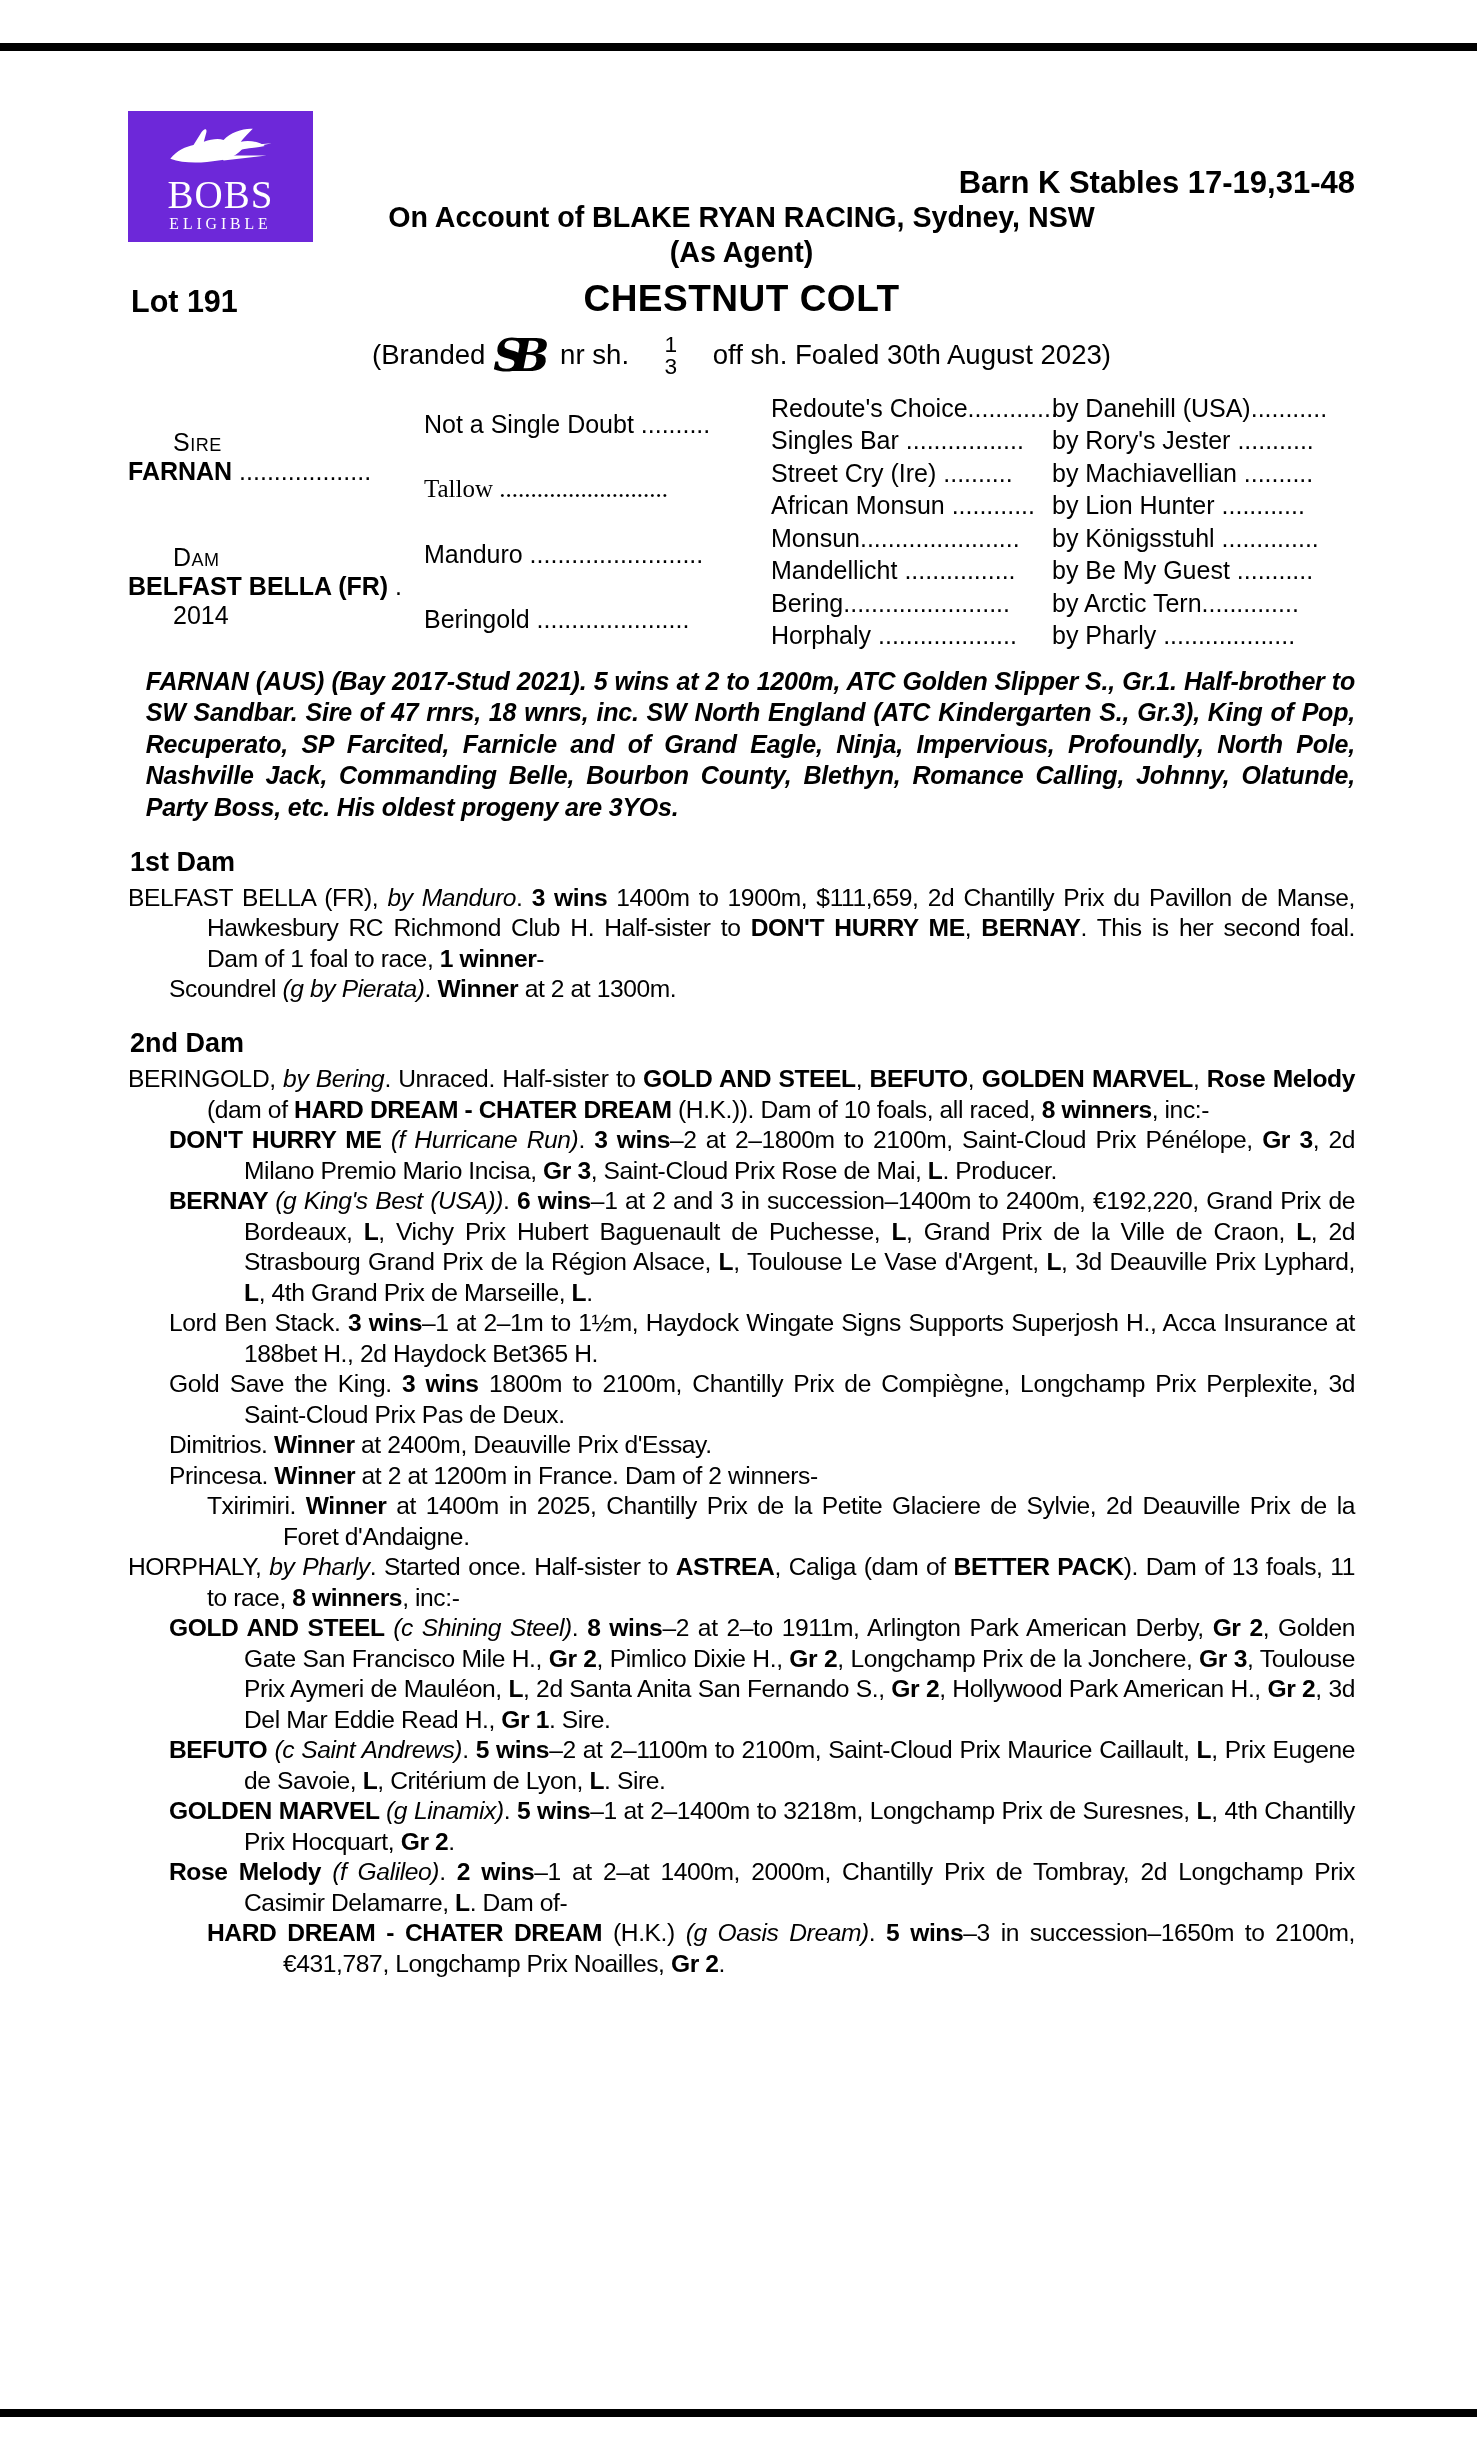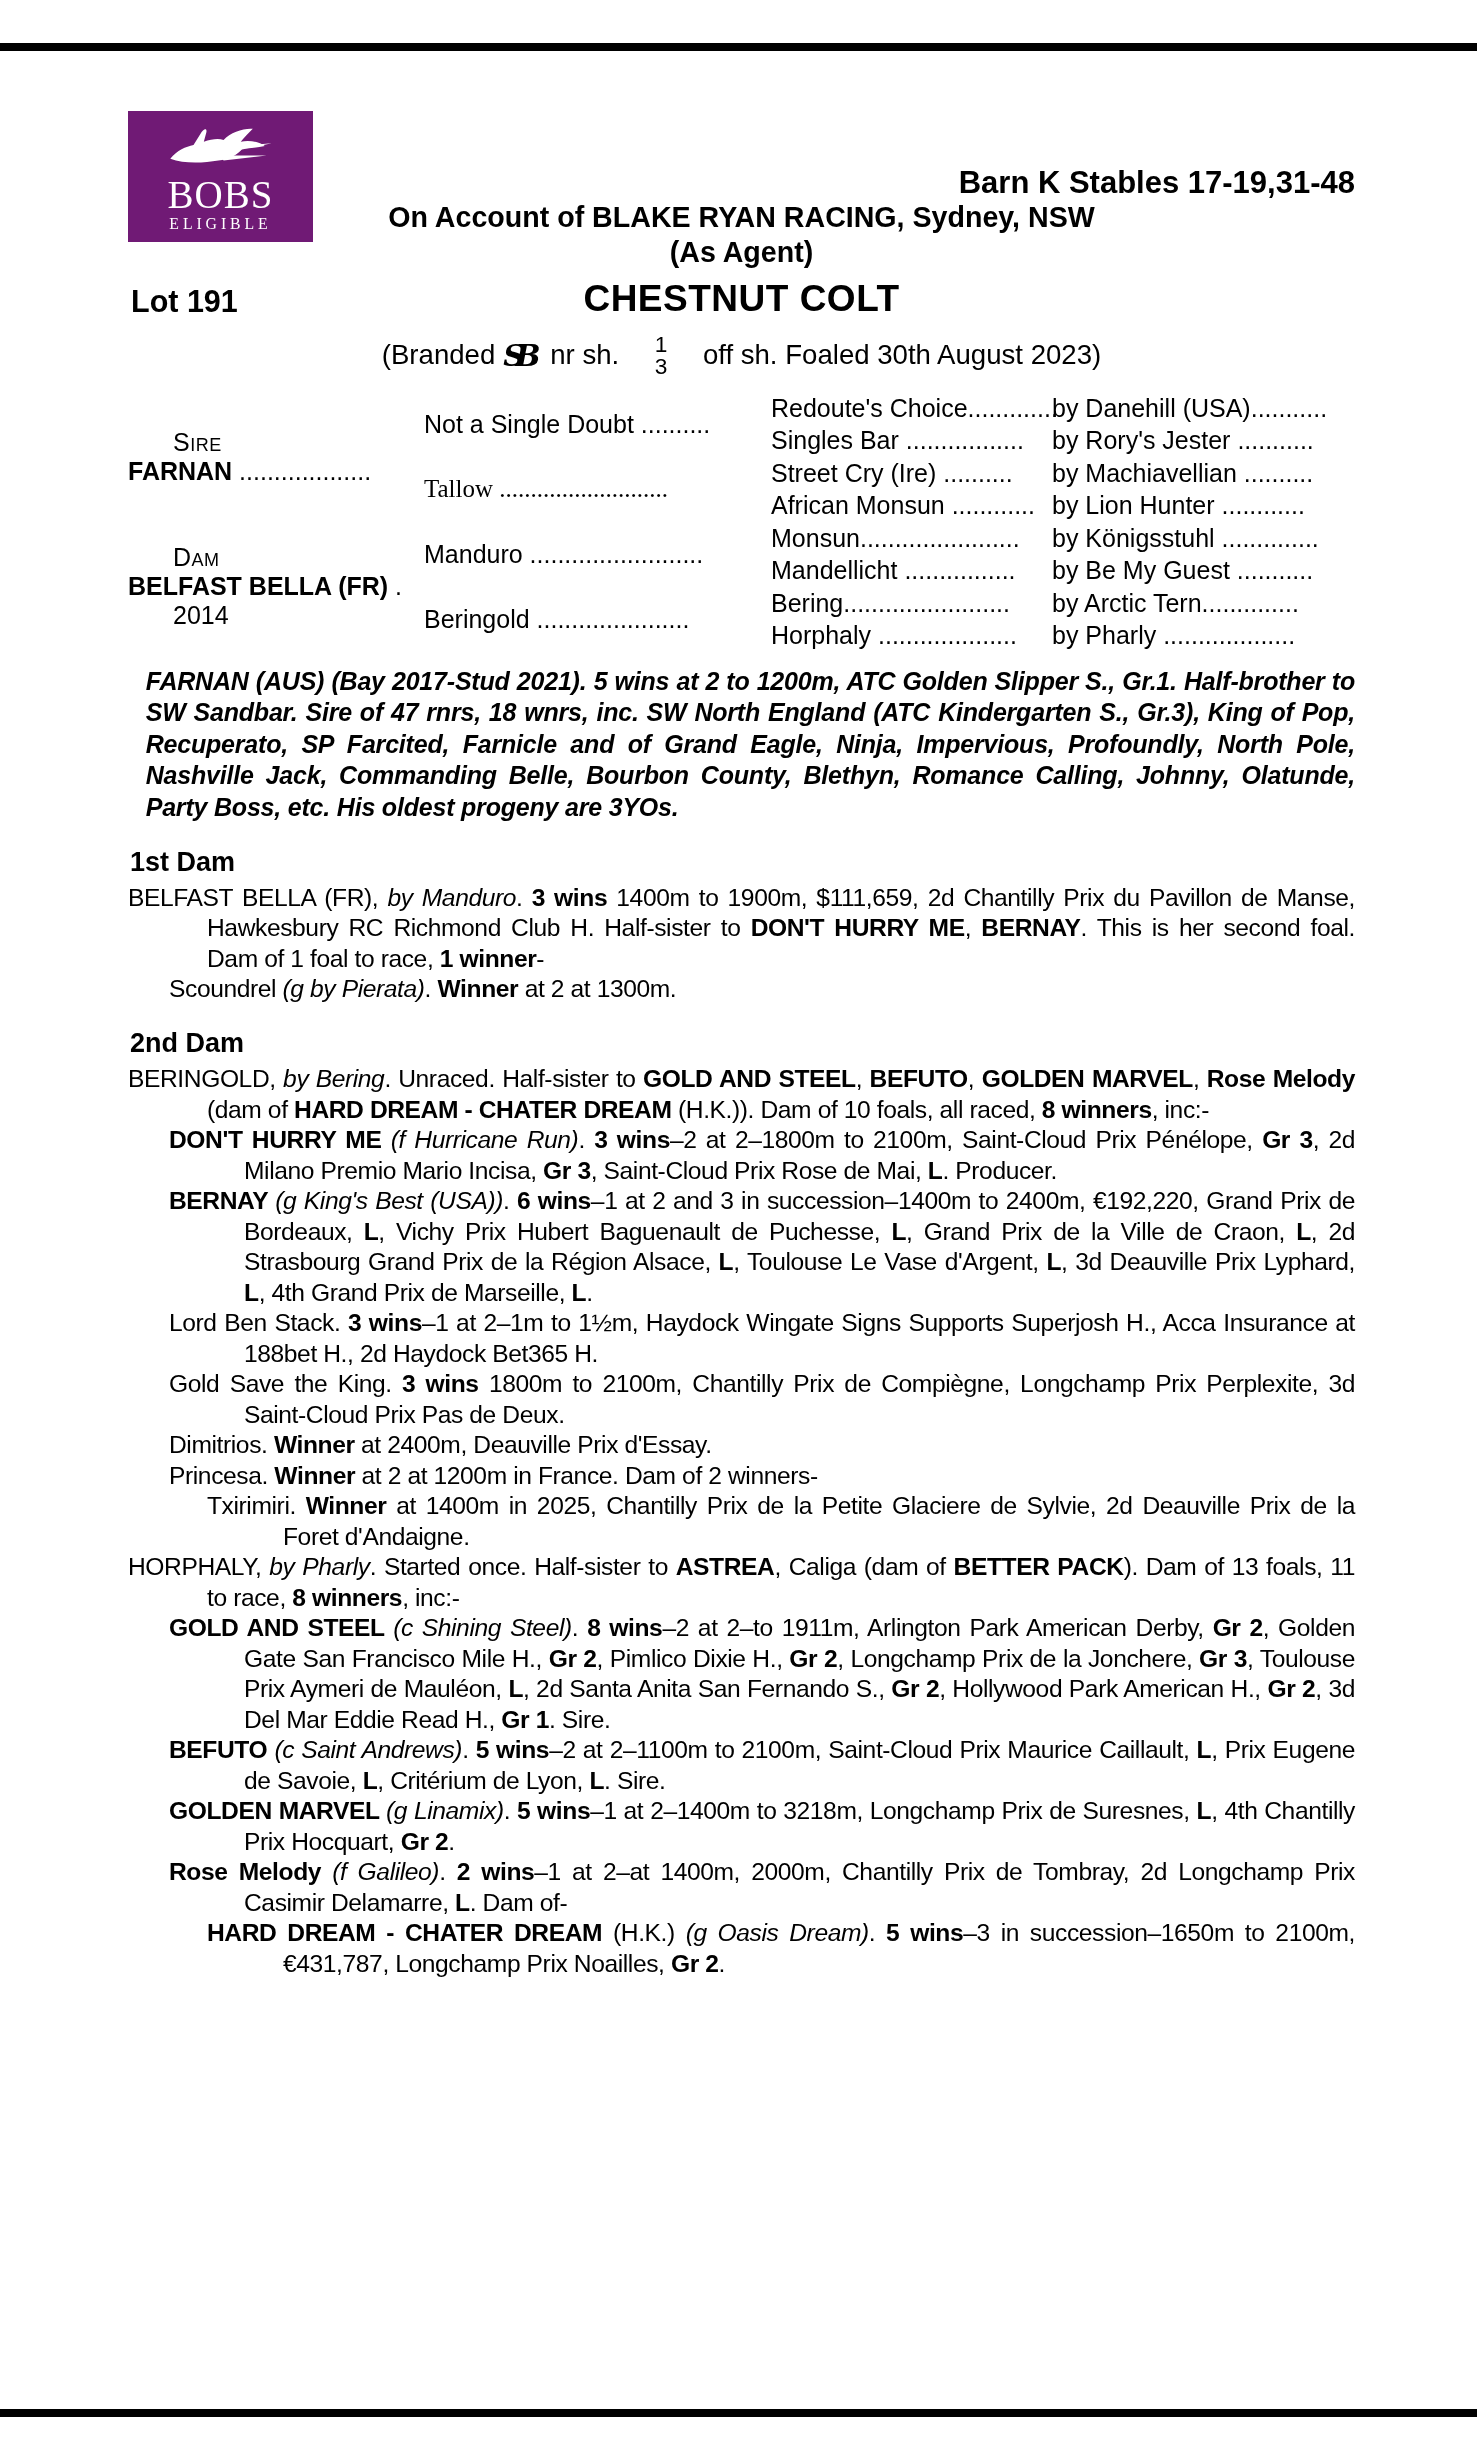"BOBS" .logo { background: #701a75 -> #6d28d9 }
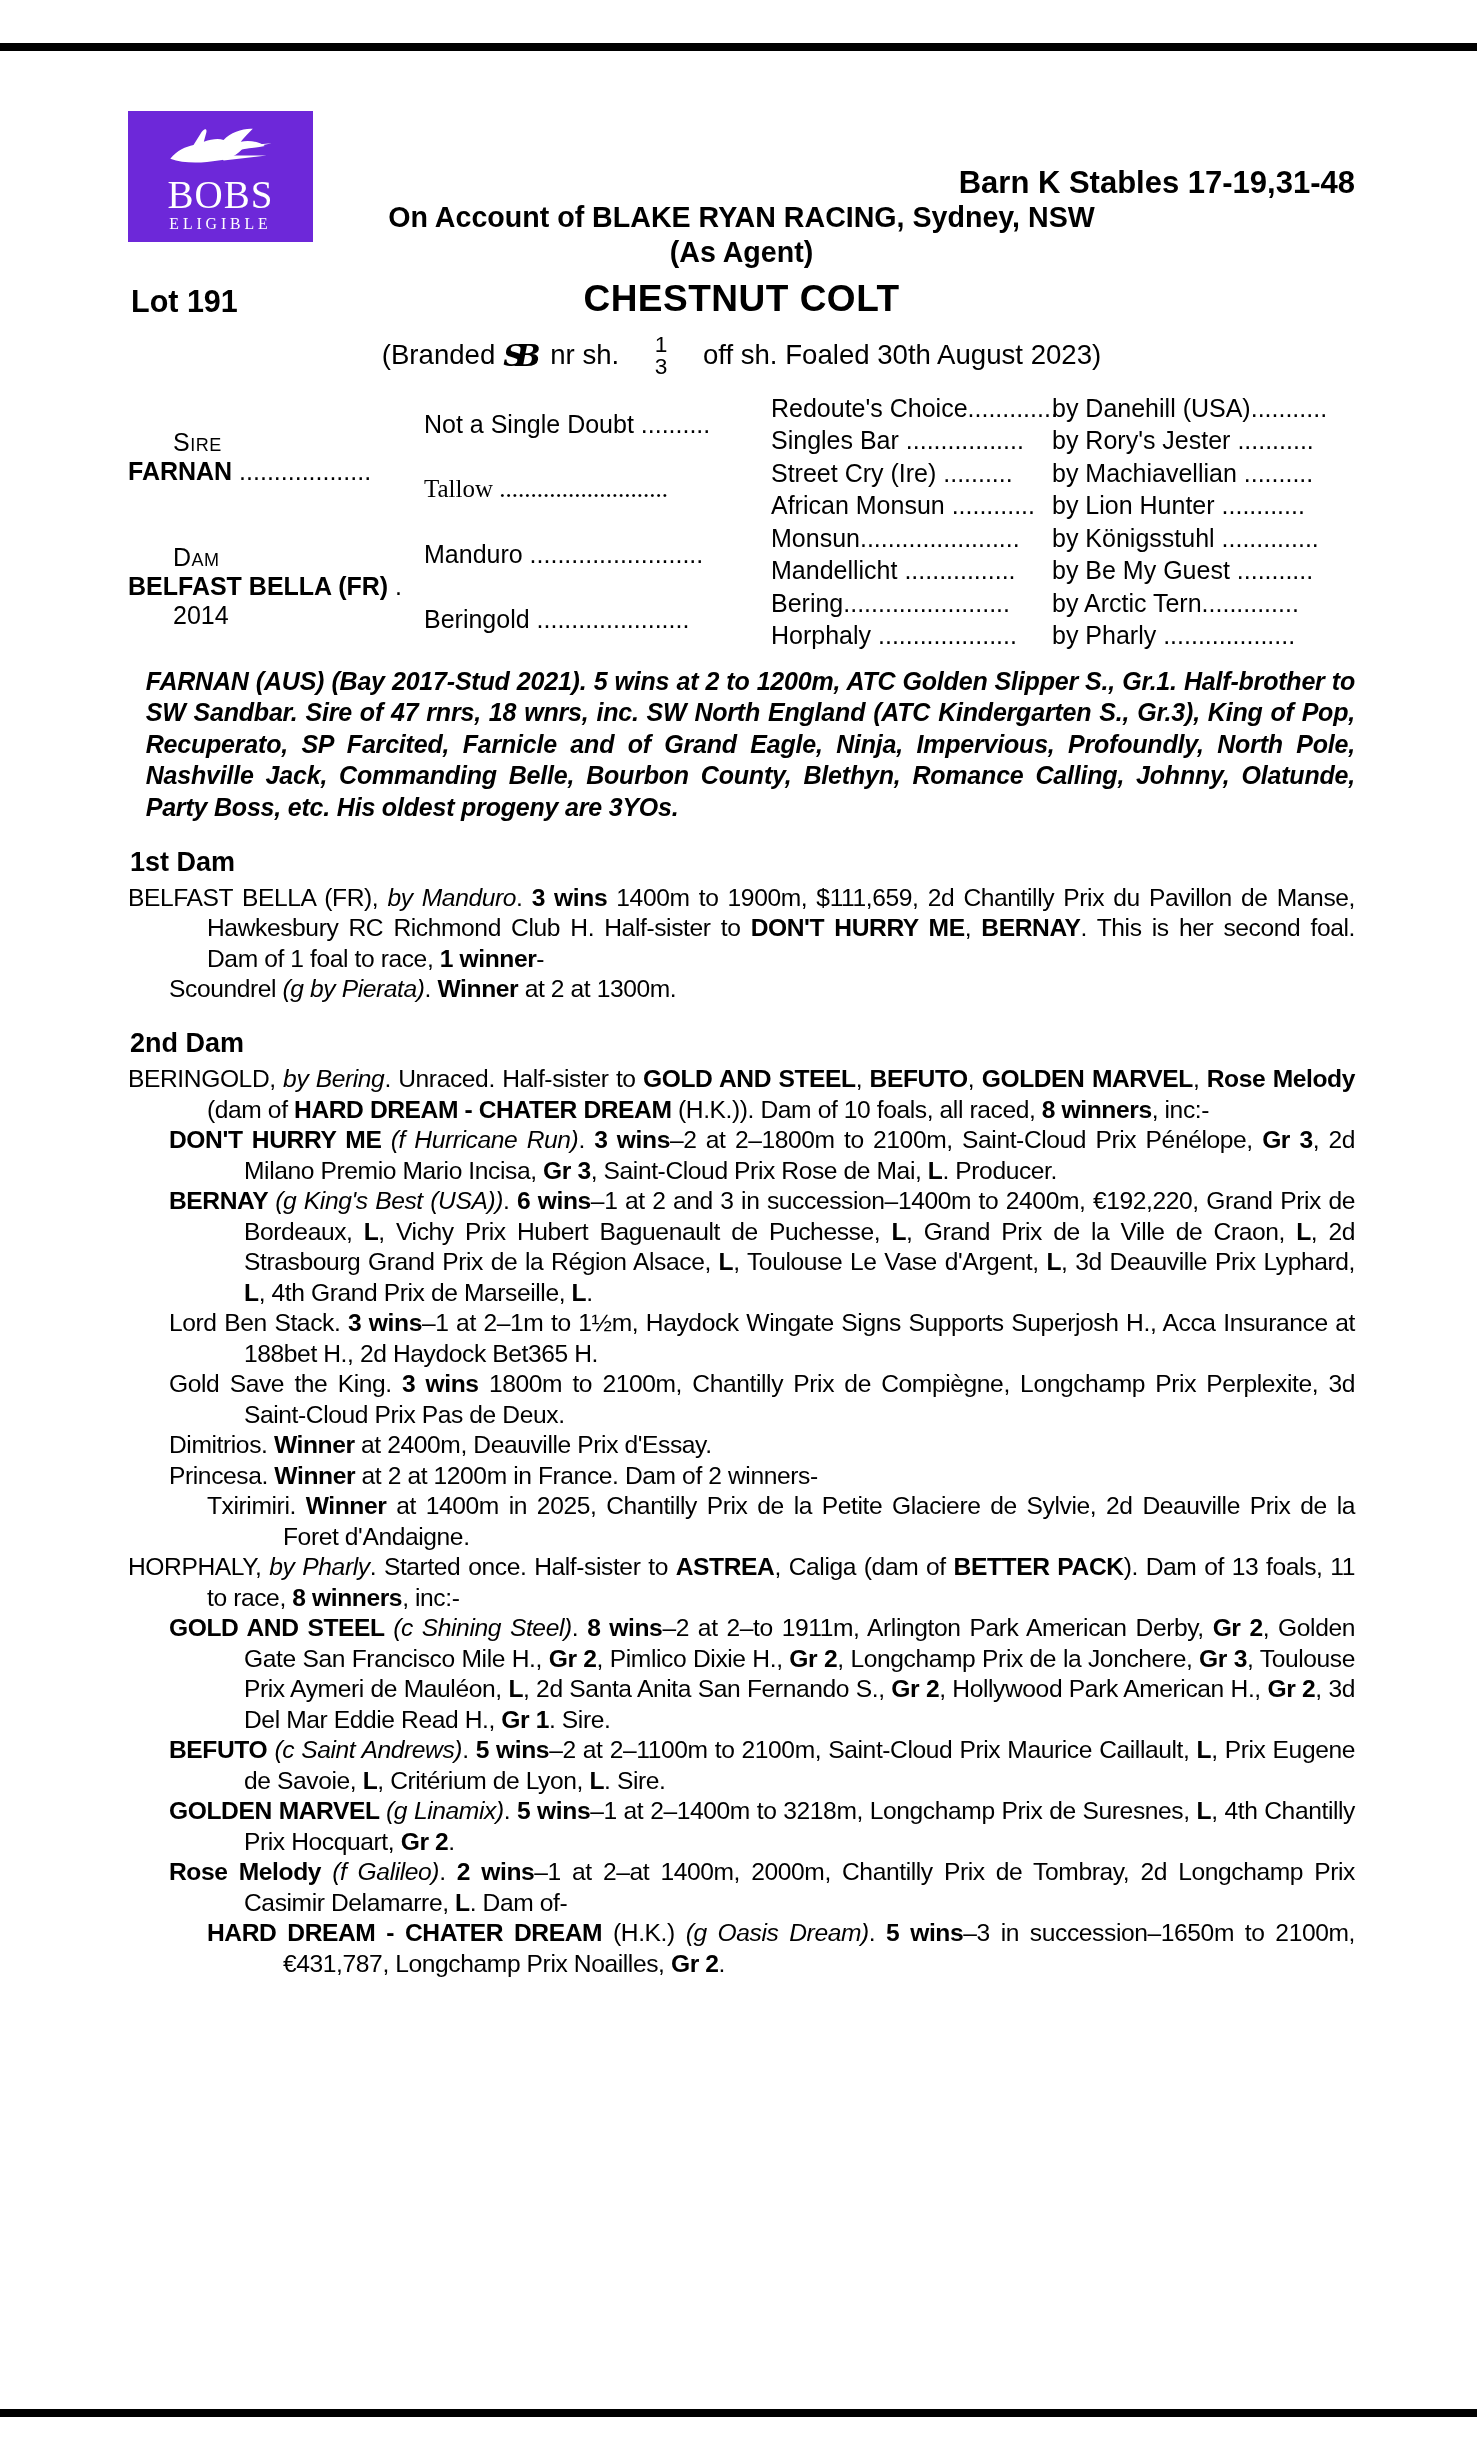"SB" .brand-glyph { font-size: 30px -> 45px }
